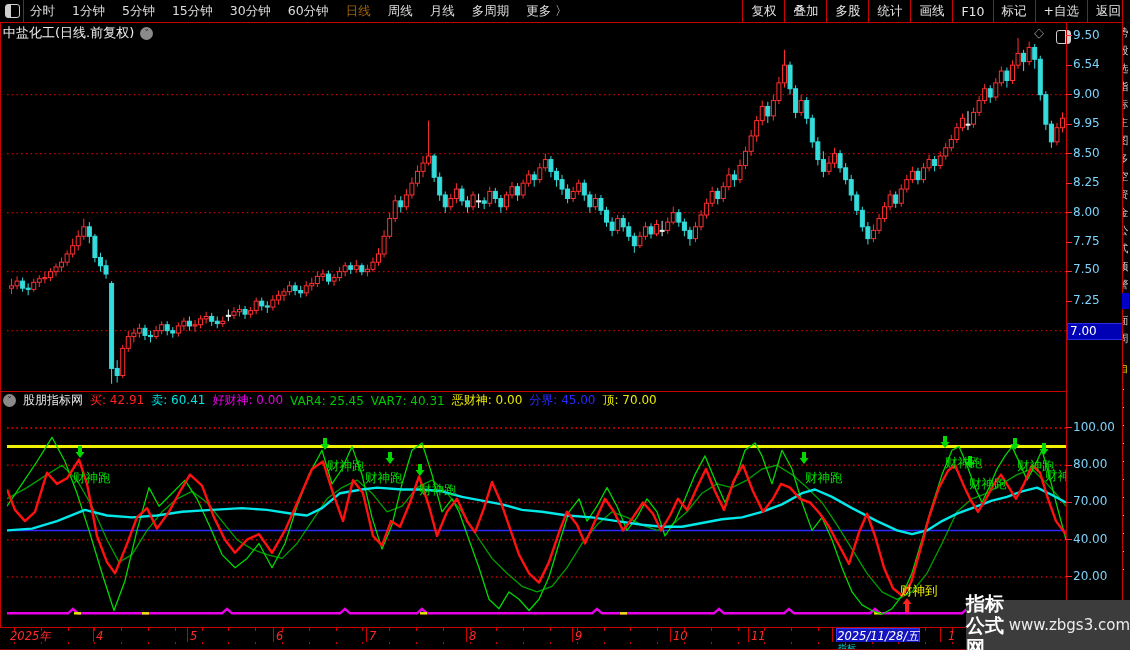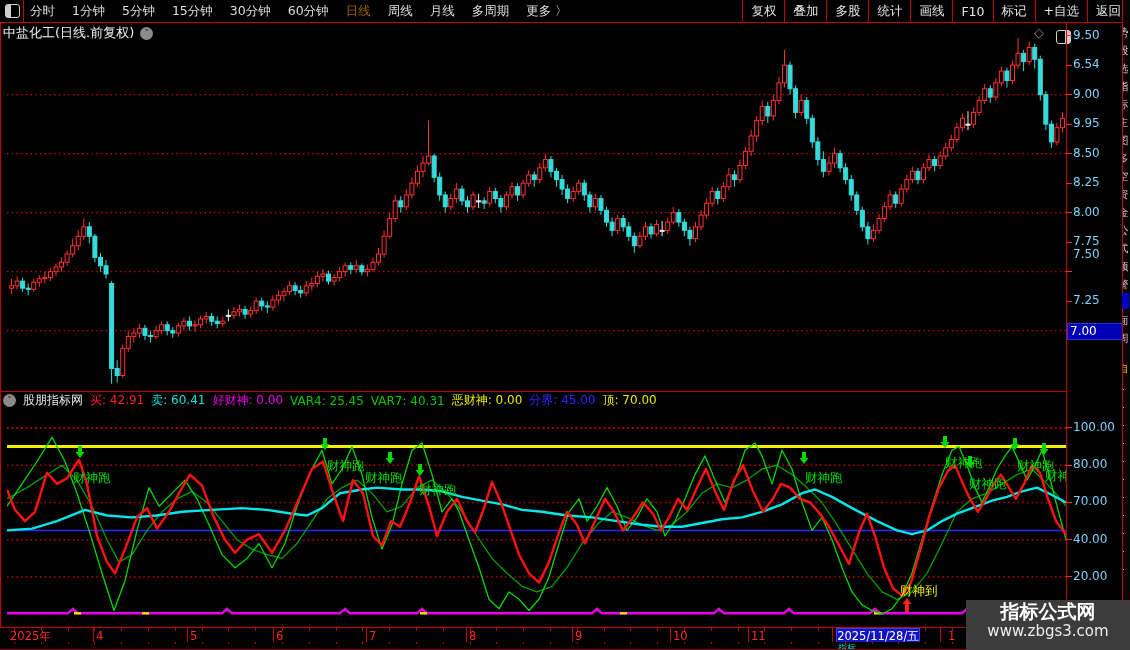"7.50" div.ax-label { top: 247px -> 262px }
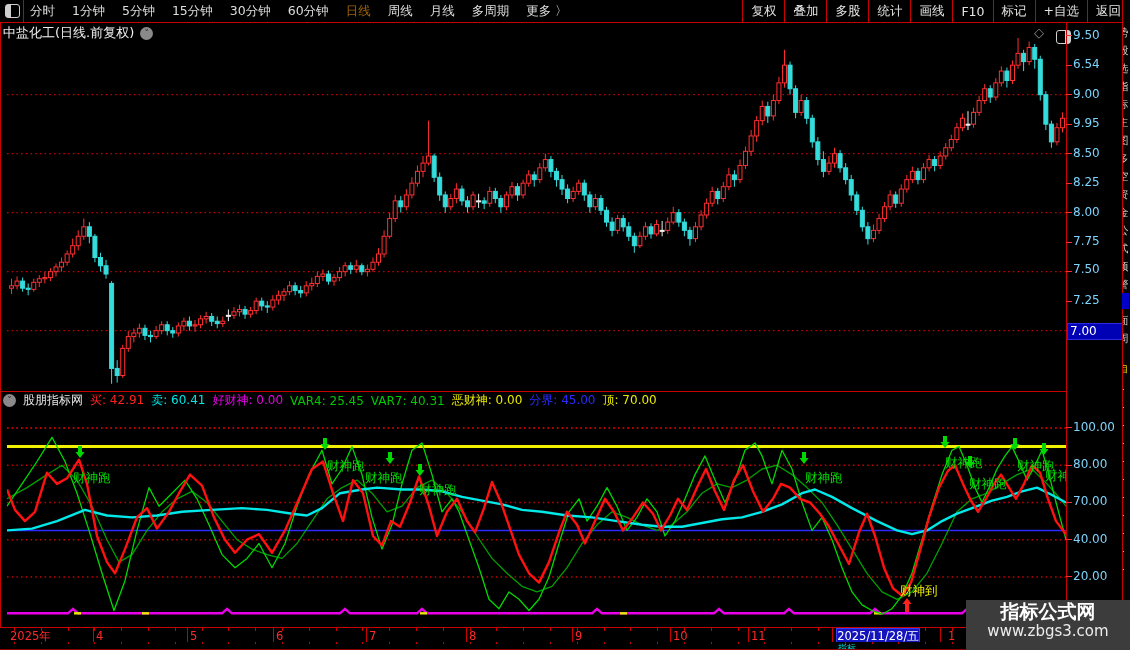"指标公式网" #watermark { flex-direction: column -> none }
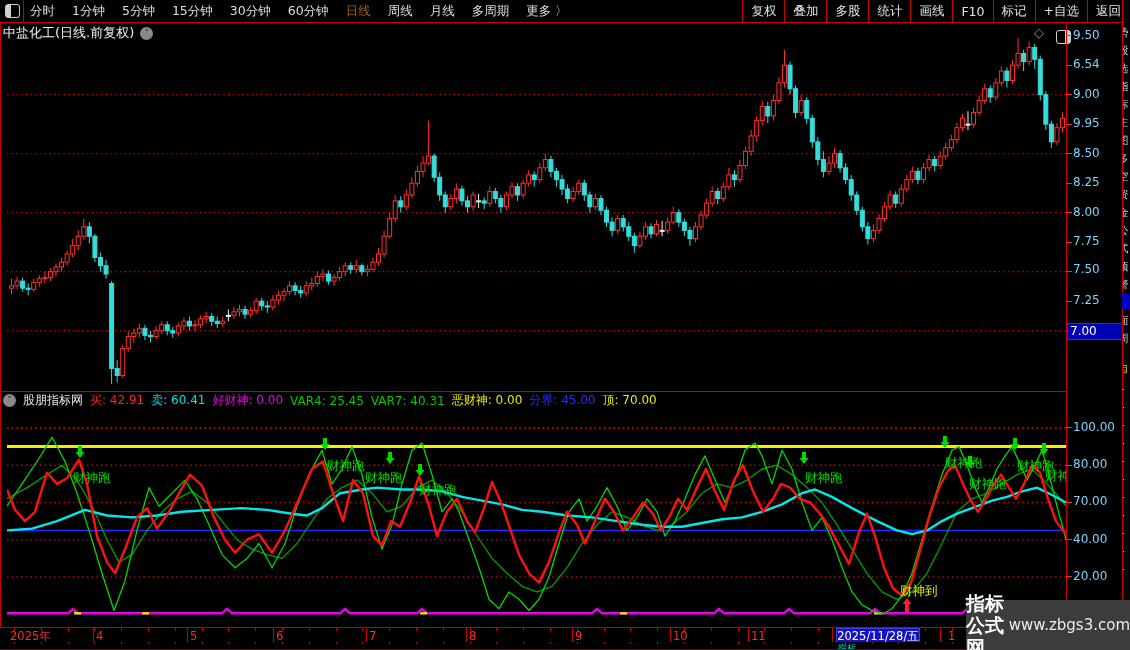"2025年" #date-axis { font-style: none -> italic }
